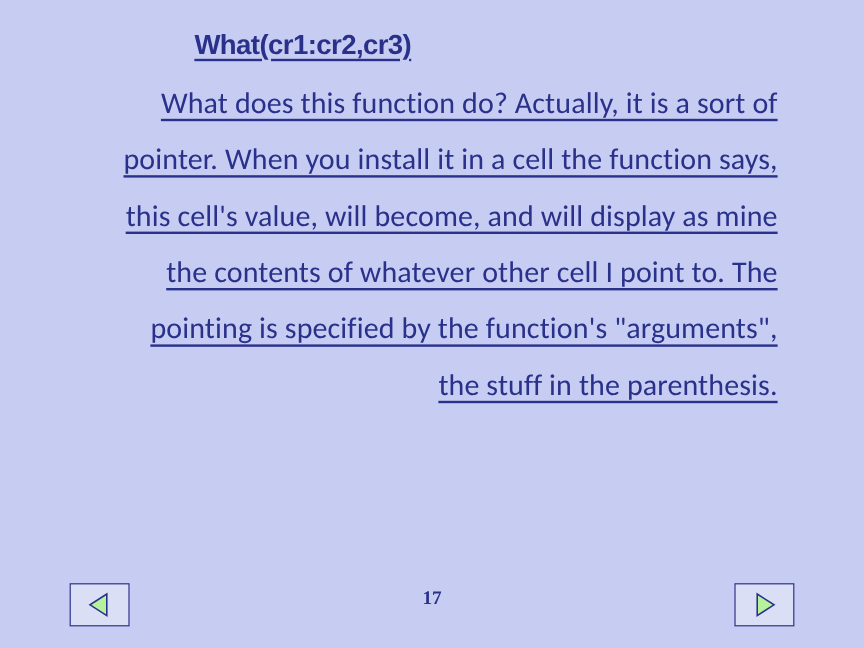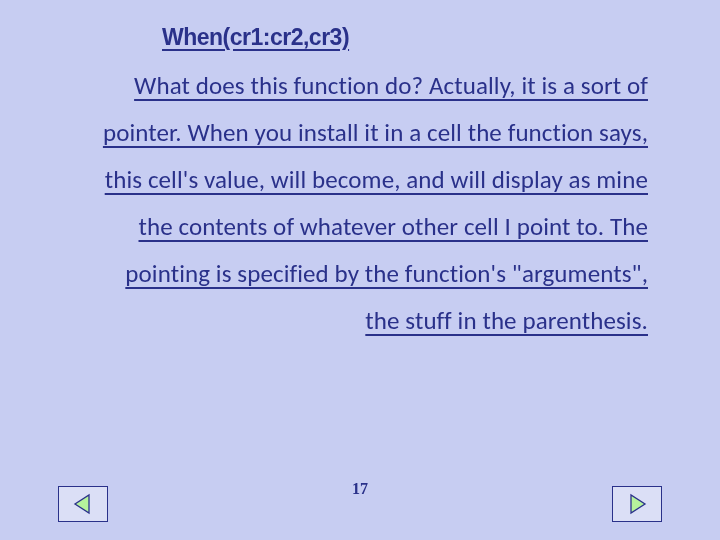"When(cr1:cr2,cr3)" div.title { text: When -> What }
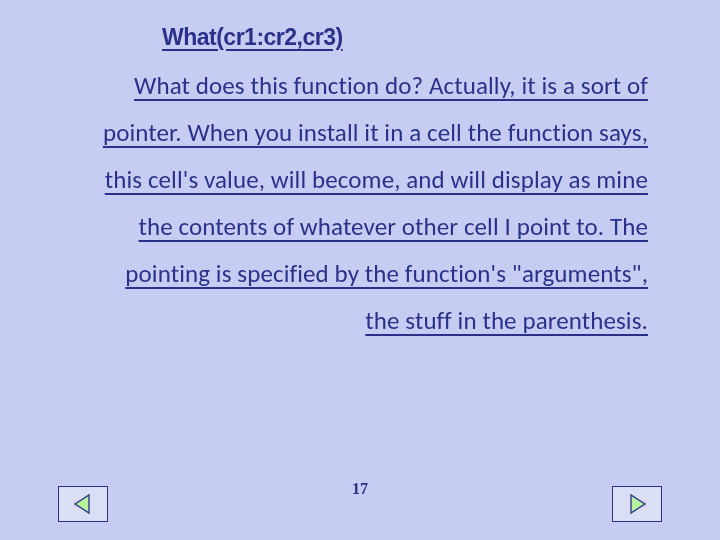"17" .page-number { bottom: 42px -> 32px }
